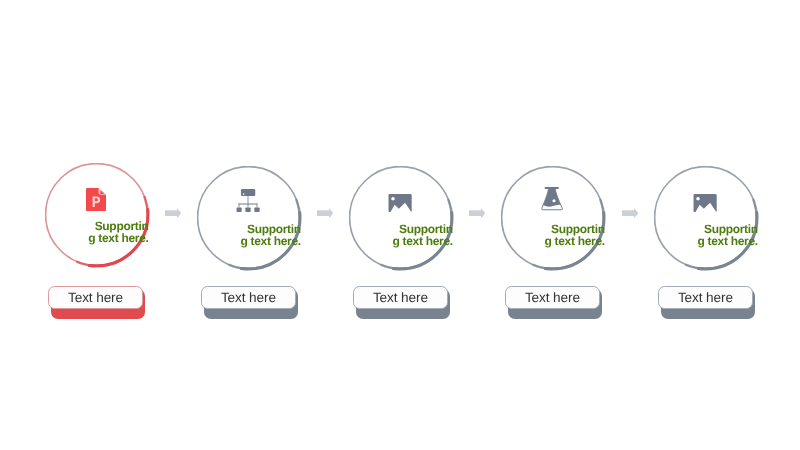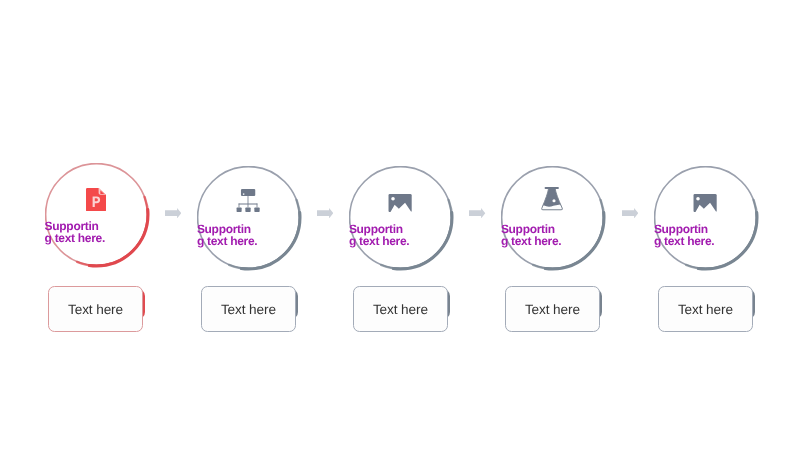"Supportin" .ctext { color: #a21caf -> #4d7c0f; text-align: left -> right }
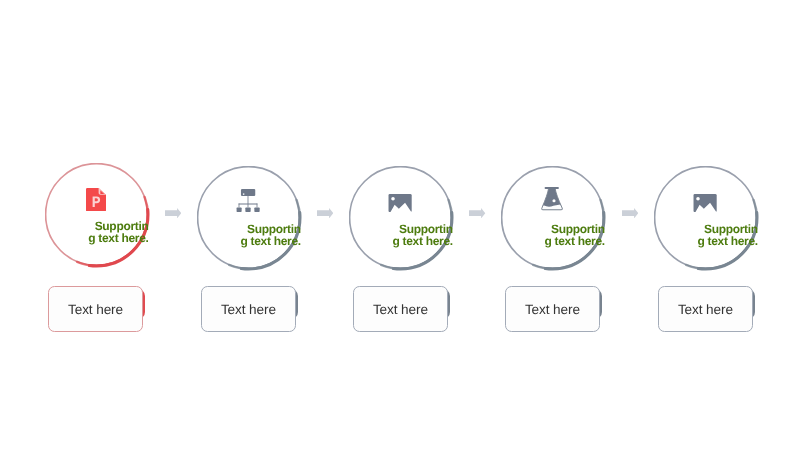"Text here" .btn { height: 46px -> 23px }
